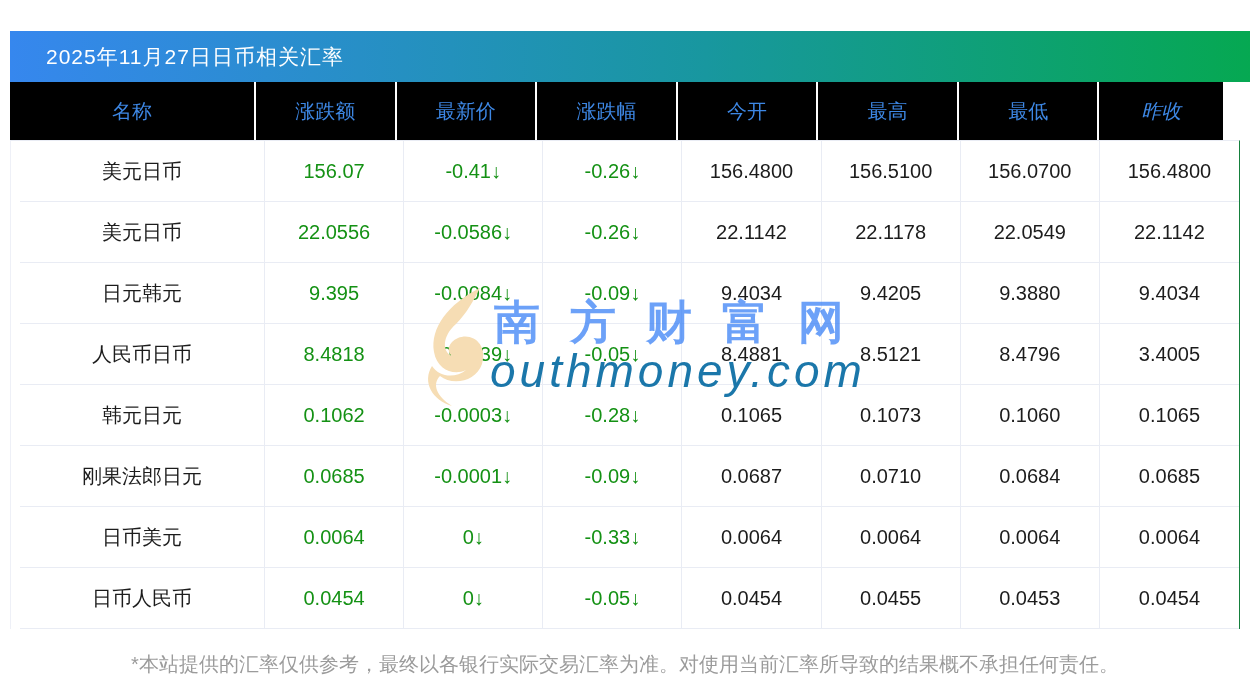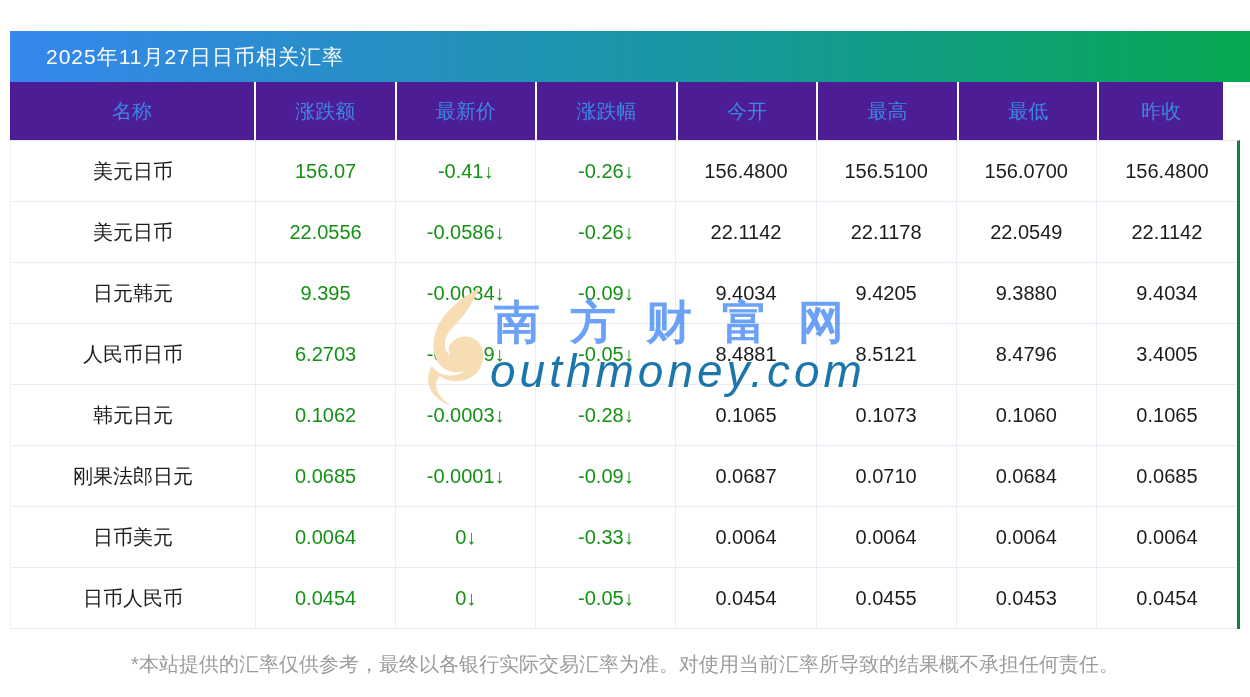"名称" .th { background: #4c1d95 -> #000000 }
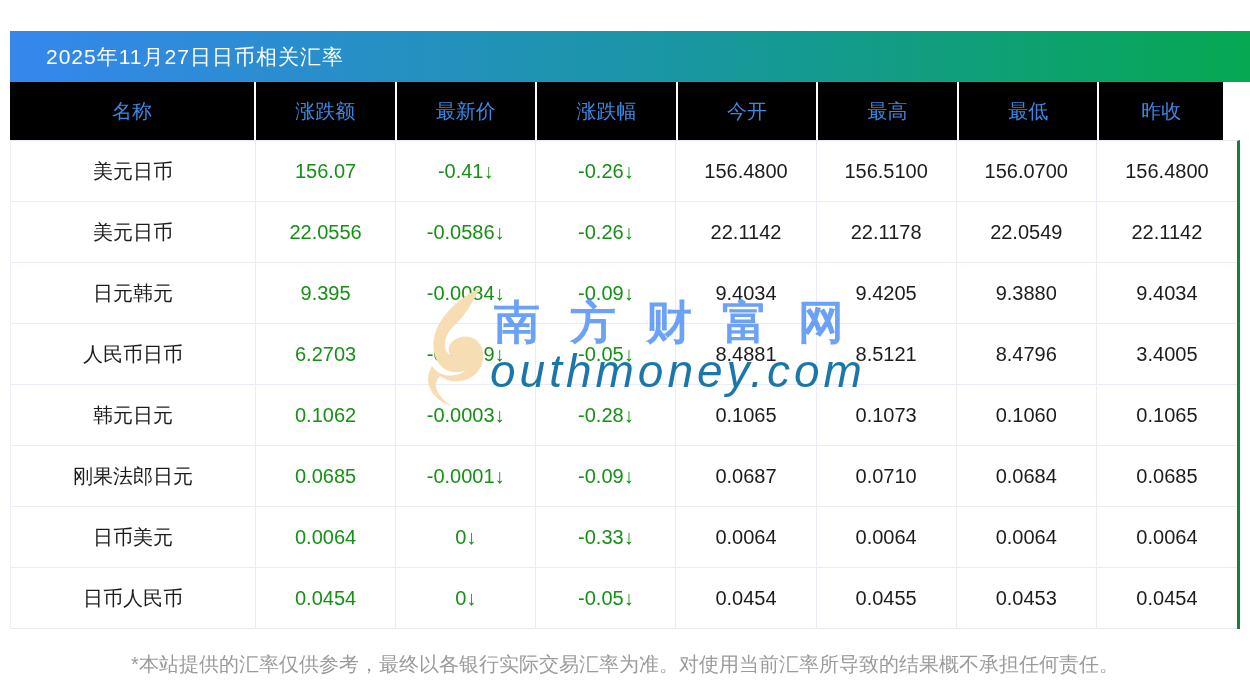"昨收" .th:last-child { font-style: none -> italic }
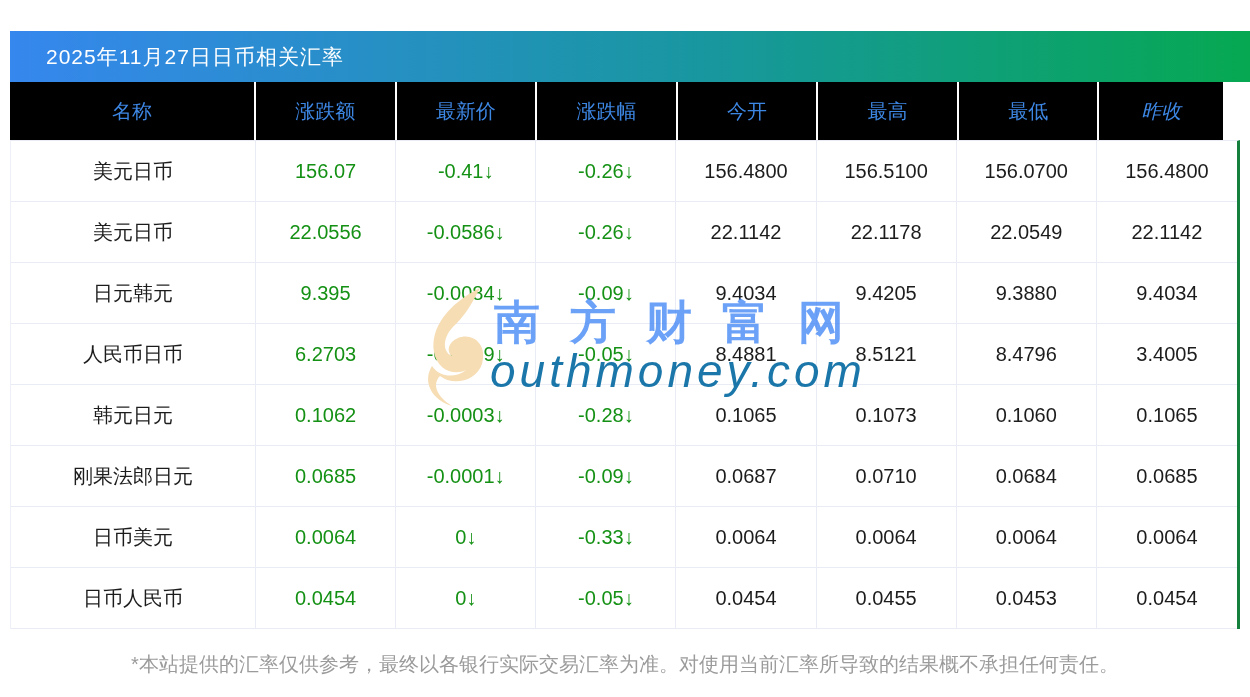"美元日币" .tbody { border-right: 3px solid #15803d -> 1px solid #15803d; padding-left: none -> 9px }
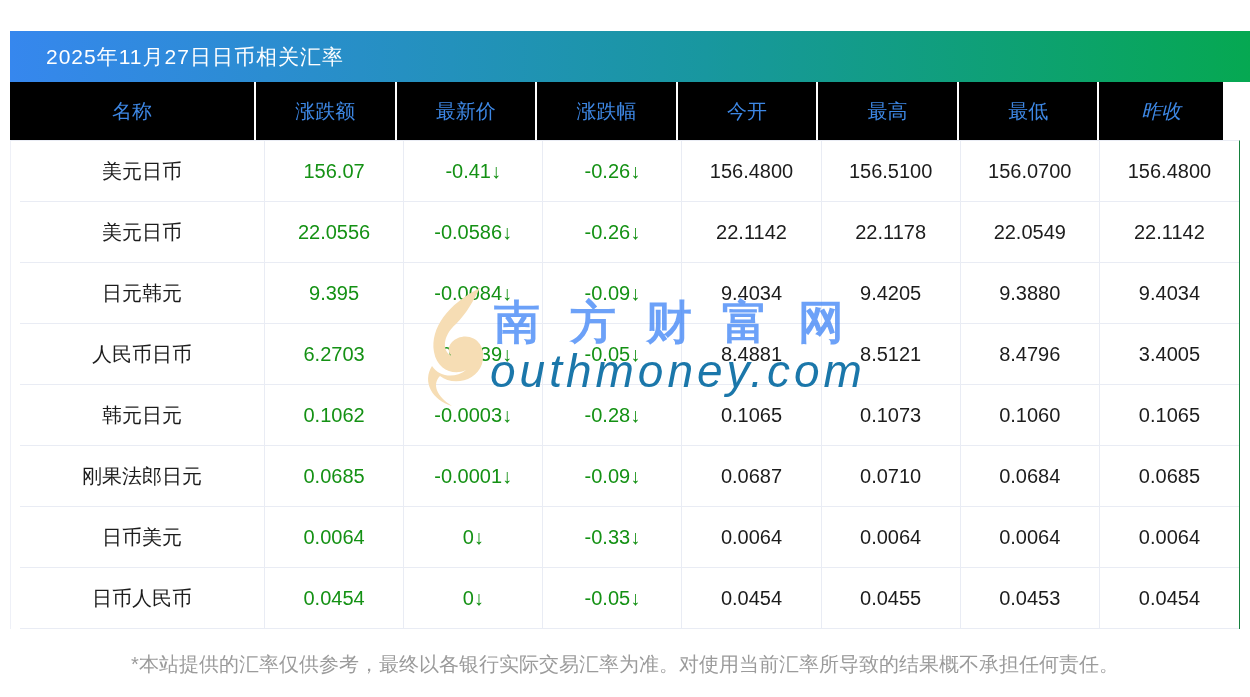"6.2703" div.td { text: 6.2703 -> 8.4818 }
